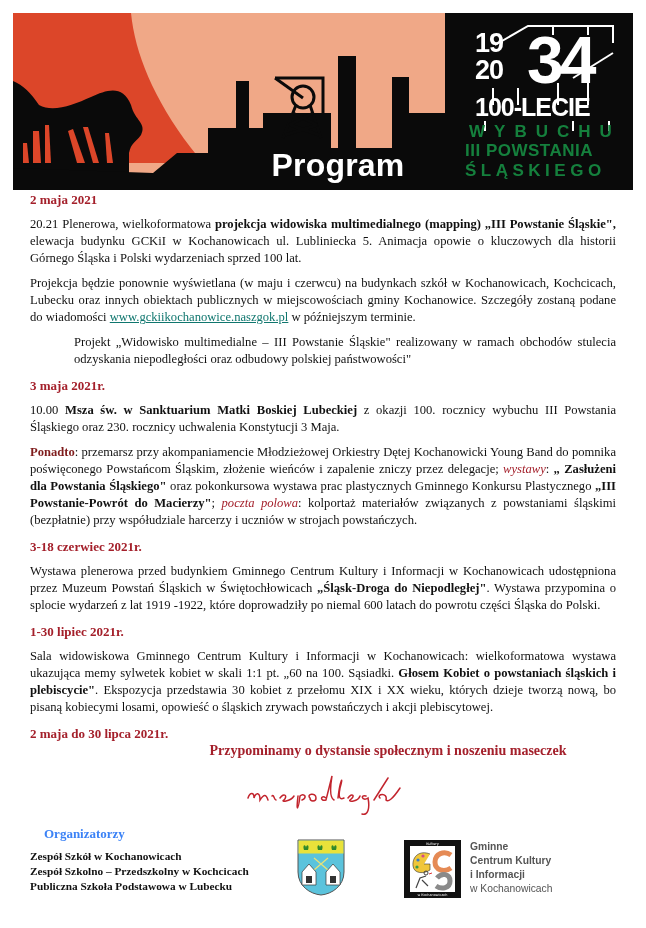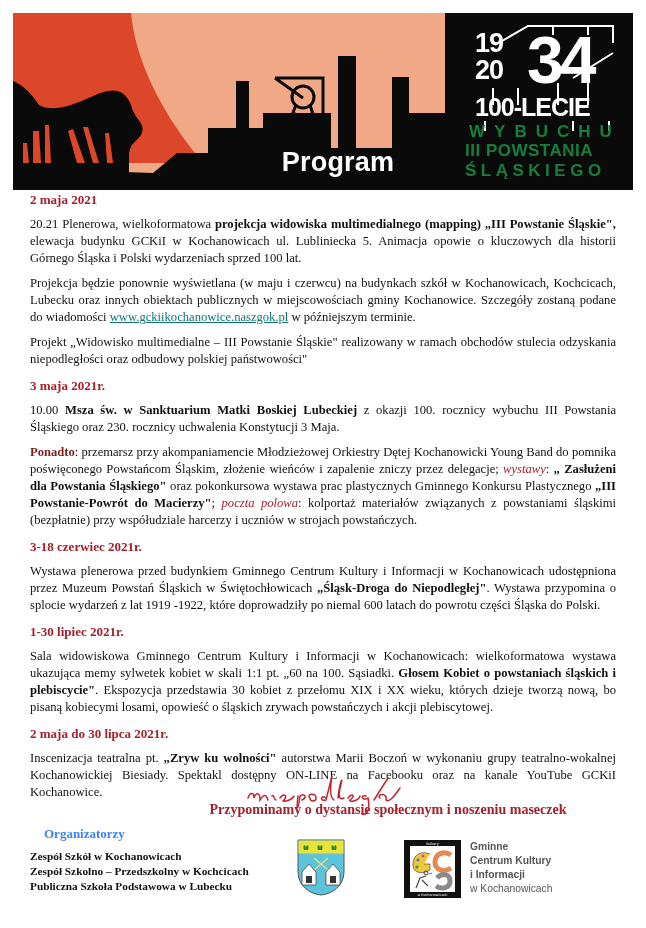"Program" .program-title { font-size: 27px -> 32px }
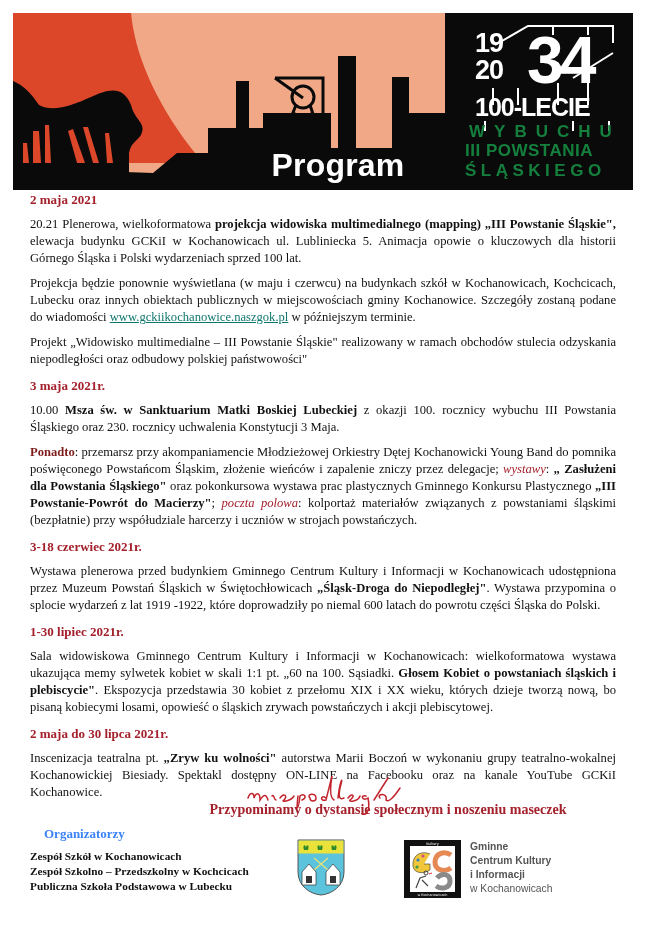"Projekt „Widowisko multimedialne – III" p.p { margin-left: none -> 44px }
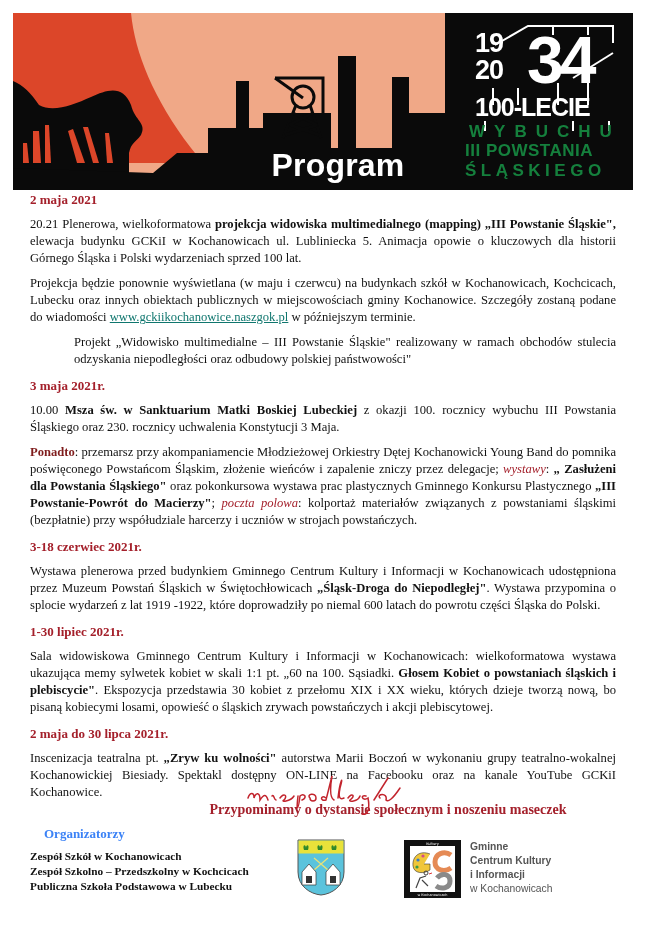"Inscenizacja teatralna pt. „Zryw ku" p.p { html: <p><span>Inscenizacja teatralna pt. </span><span>„Zryw ku wolności"</span><span> autorstwa Marii Boczoń w wykonaniu grupy teatralno-wokalnej Kochanowickiej Biesiady. Spektakl dostępny ON-LINE na Facebooku oraz na kanale YouTube GCKiI Kochanowice.</span></p> -> none }
